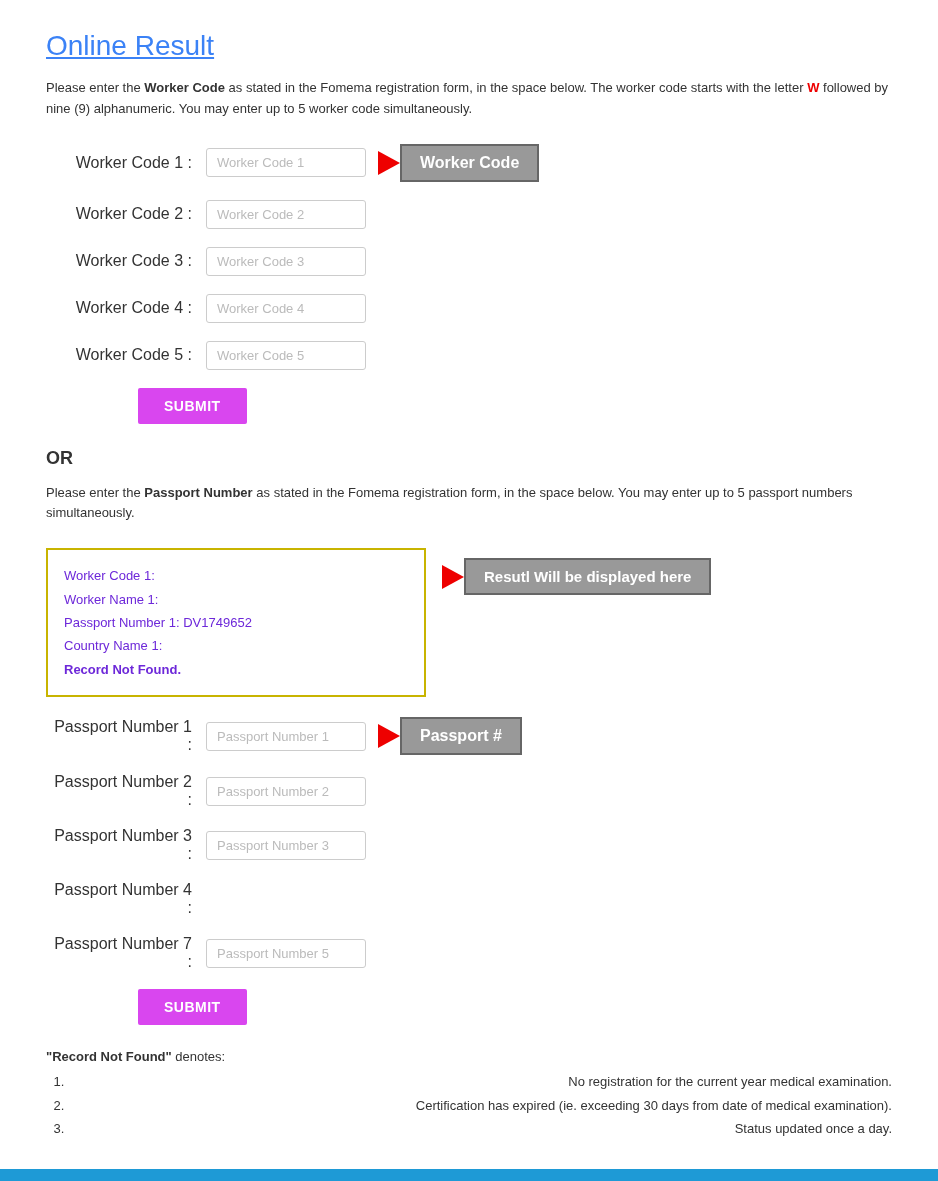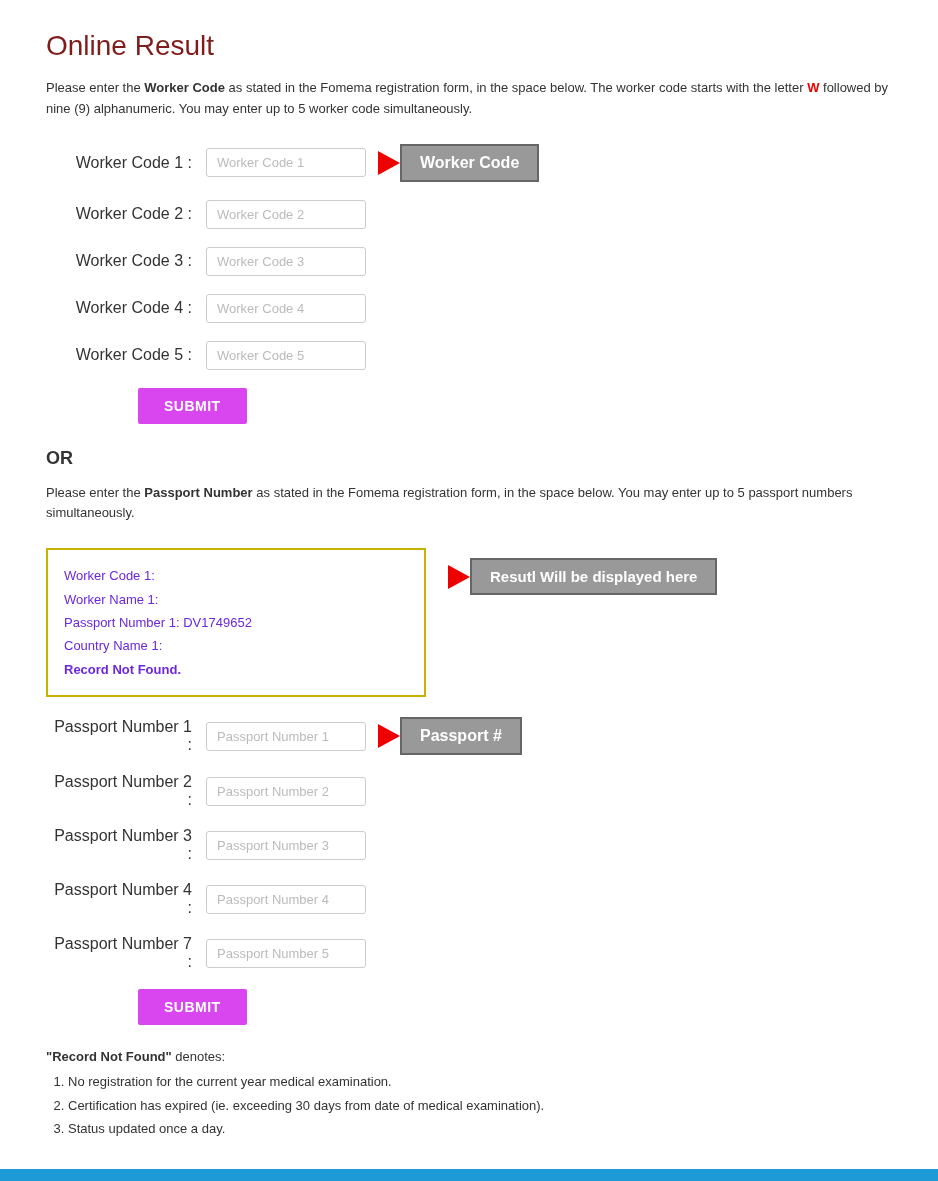"Online Result" h1 { color: #7f1d1d -> #3b82f6; text-decoration: none -> underline }
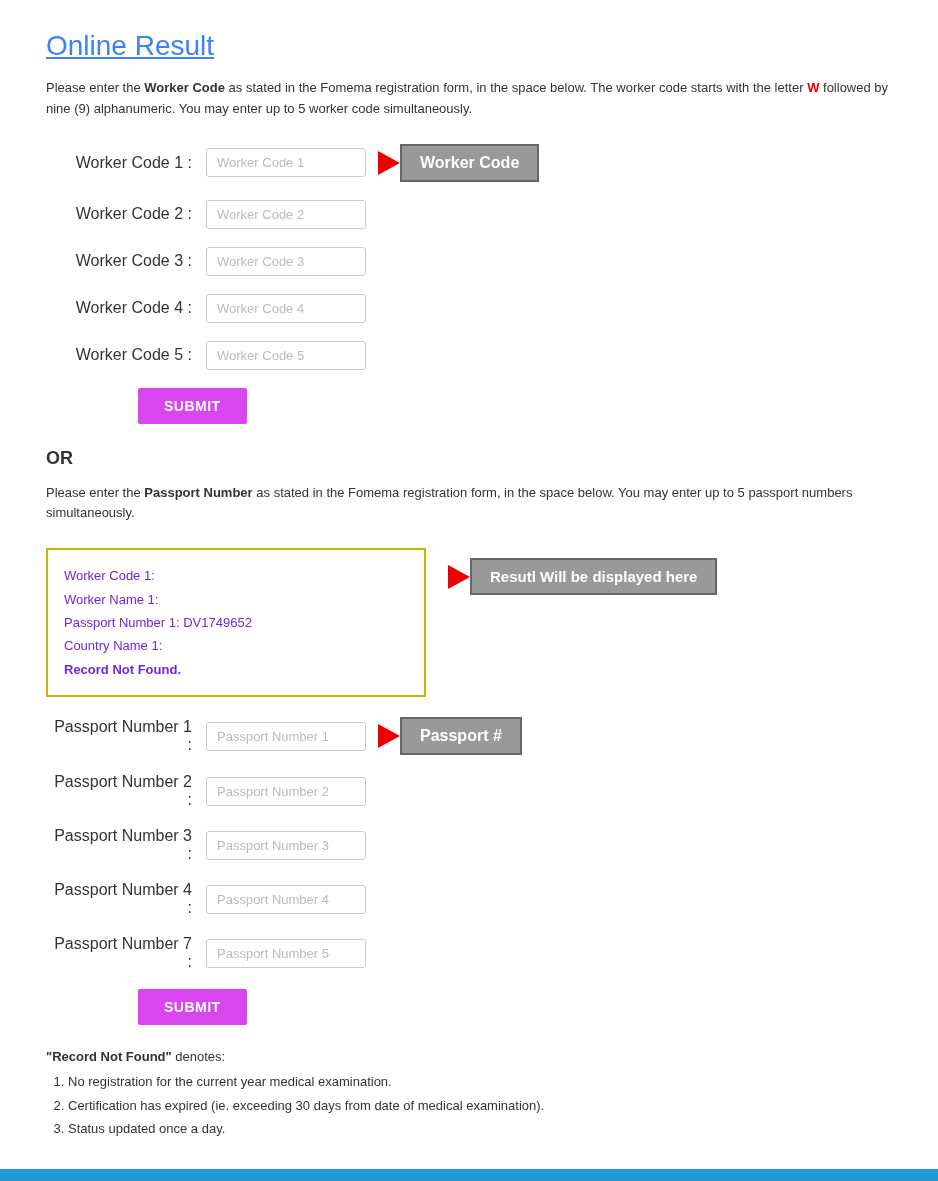"Resutl Will be displayed here" .result-annotation { margin-left: 22px -> 16px }
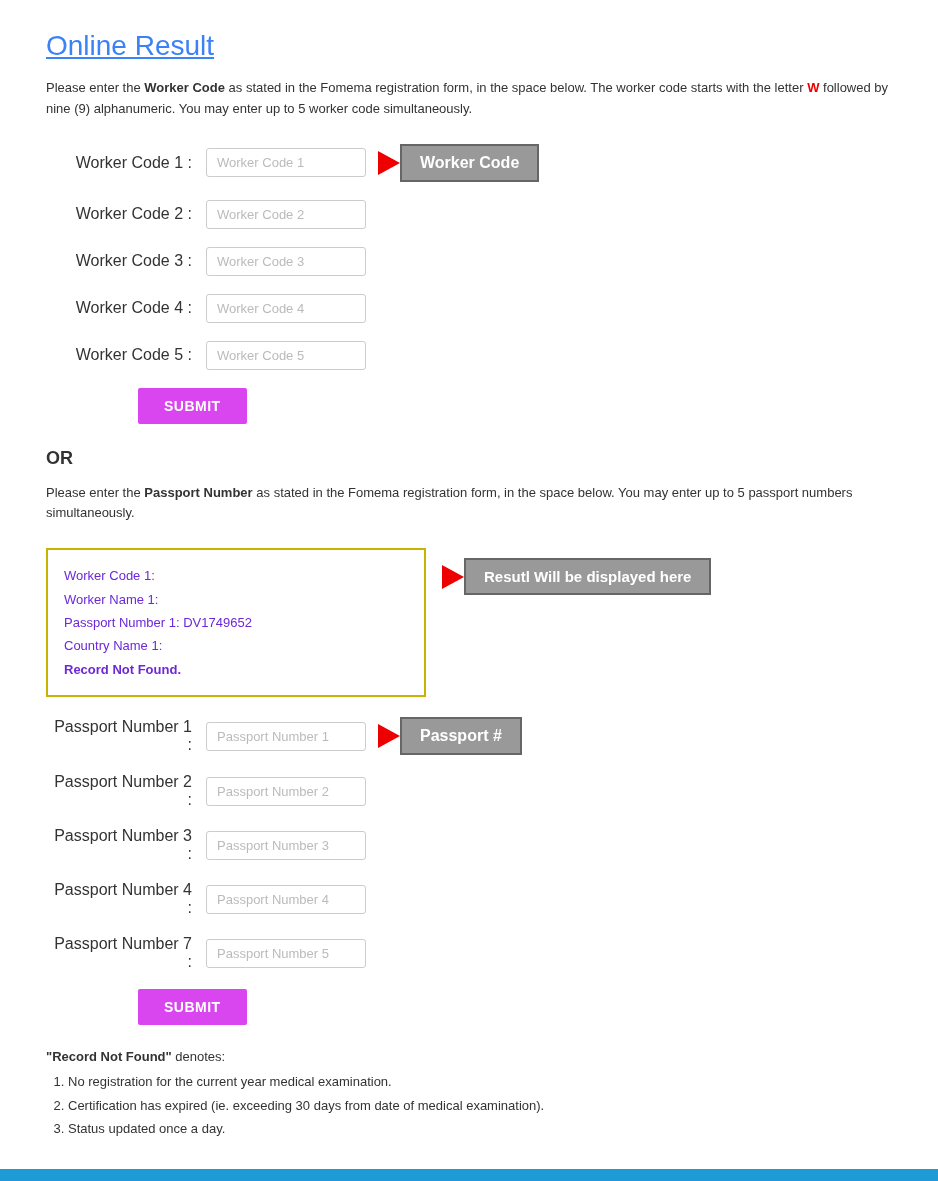"Passport Number 4" input.form-input { html: <input> -> none }
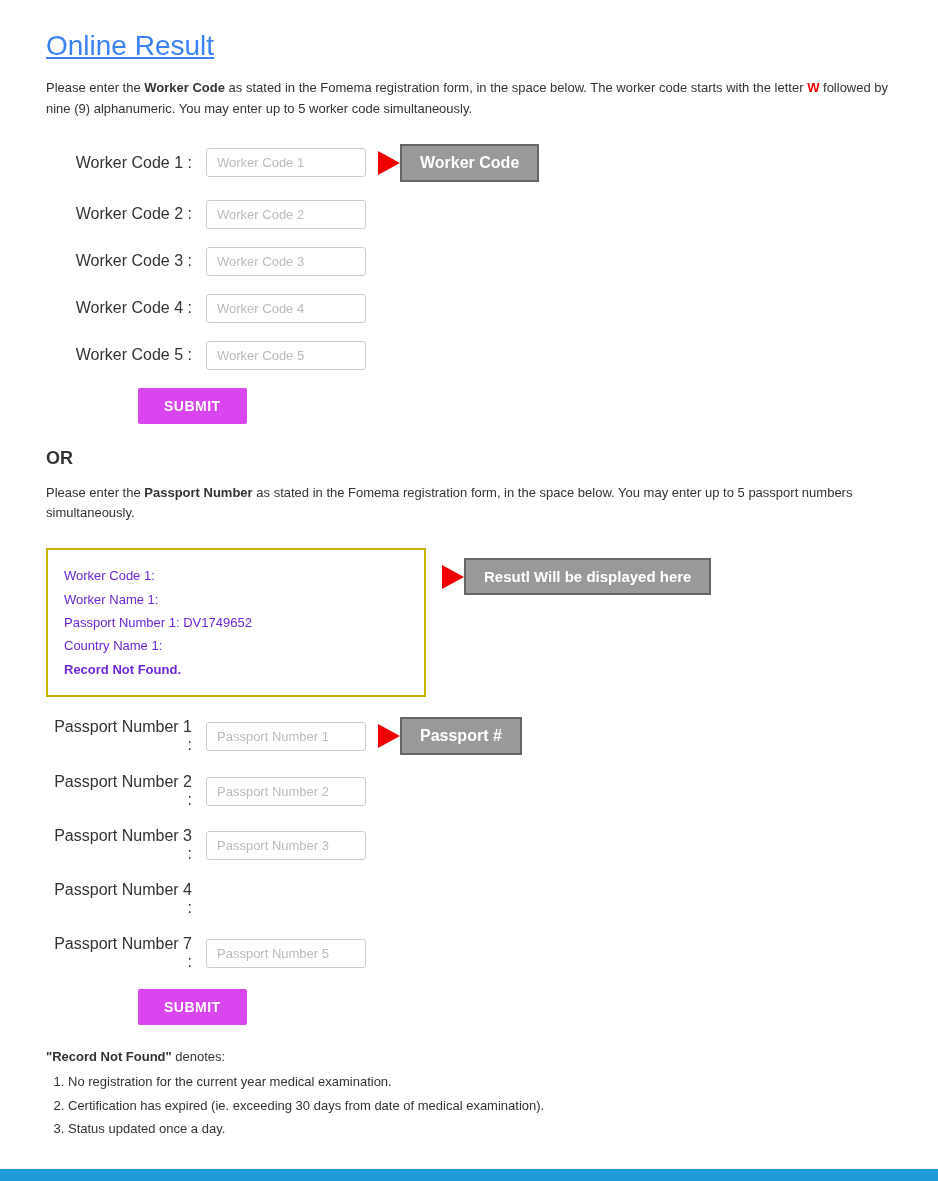"No registration for the current" .footer-notes ol li { text-align: none -> right }
